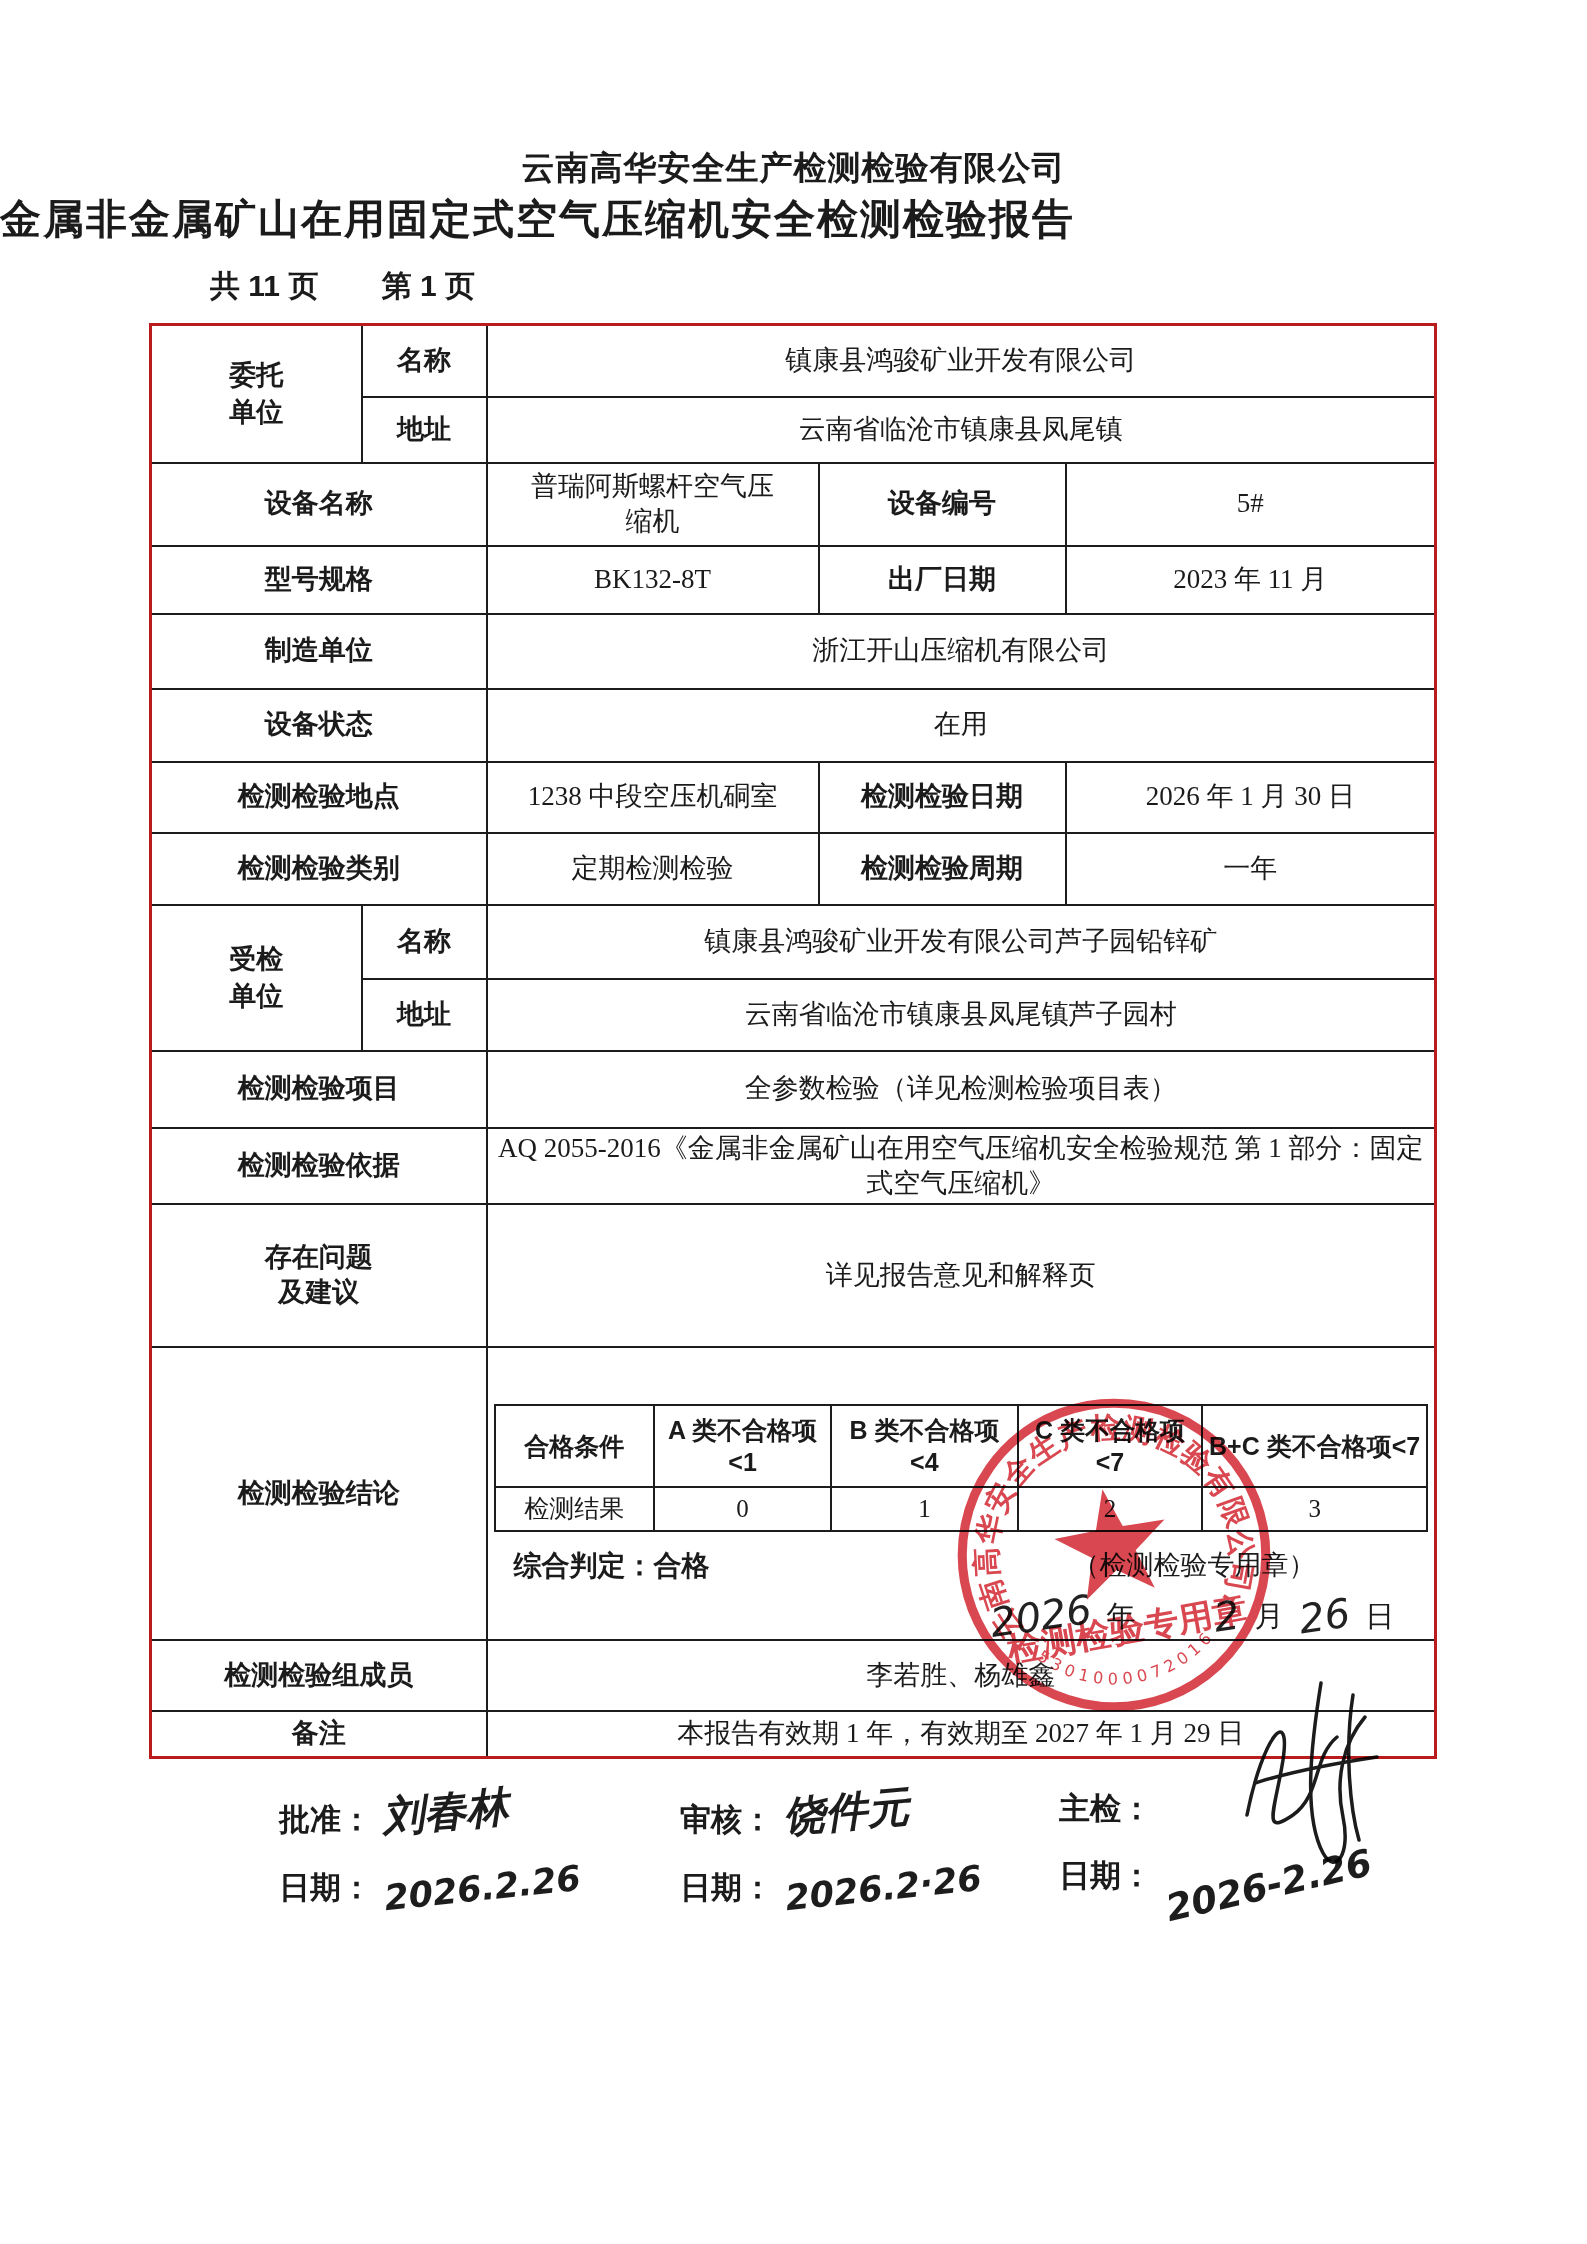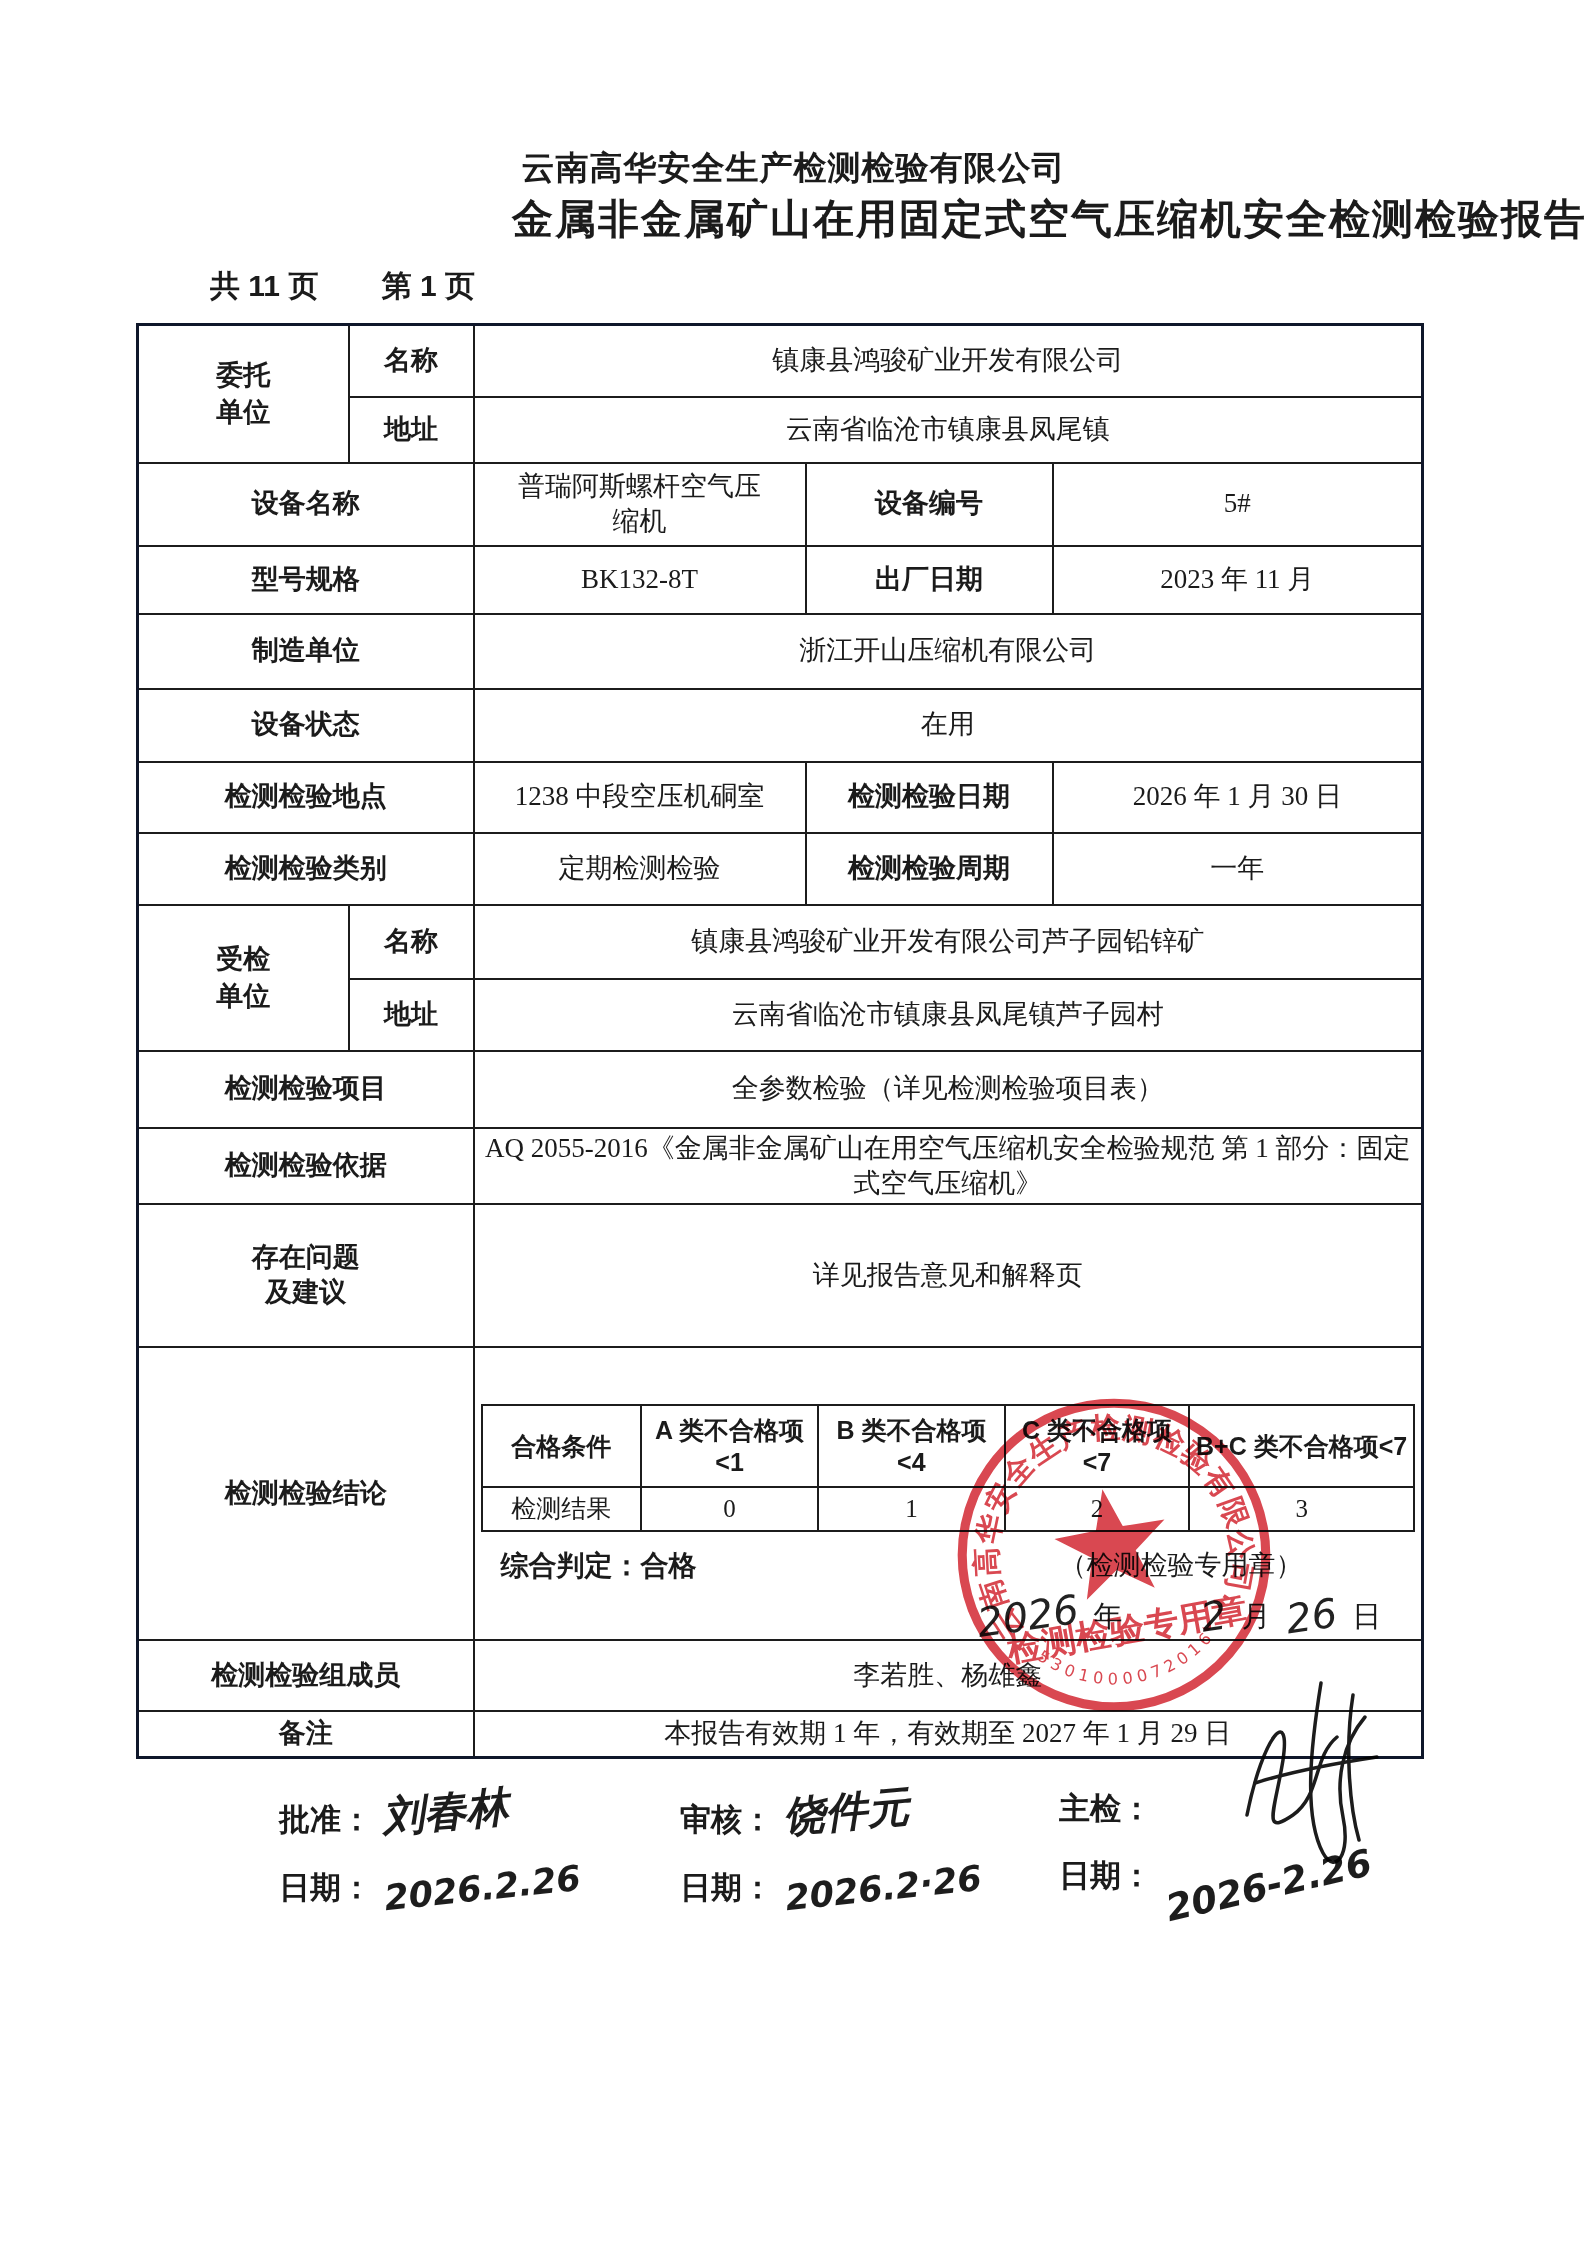"金属非金属矿山在用固定式空气压缩机安全检测检验报告" .report-title { text-align: right -> left }
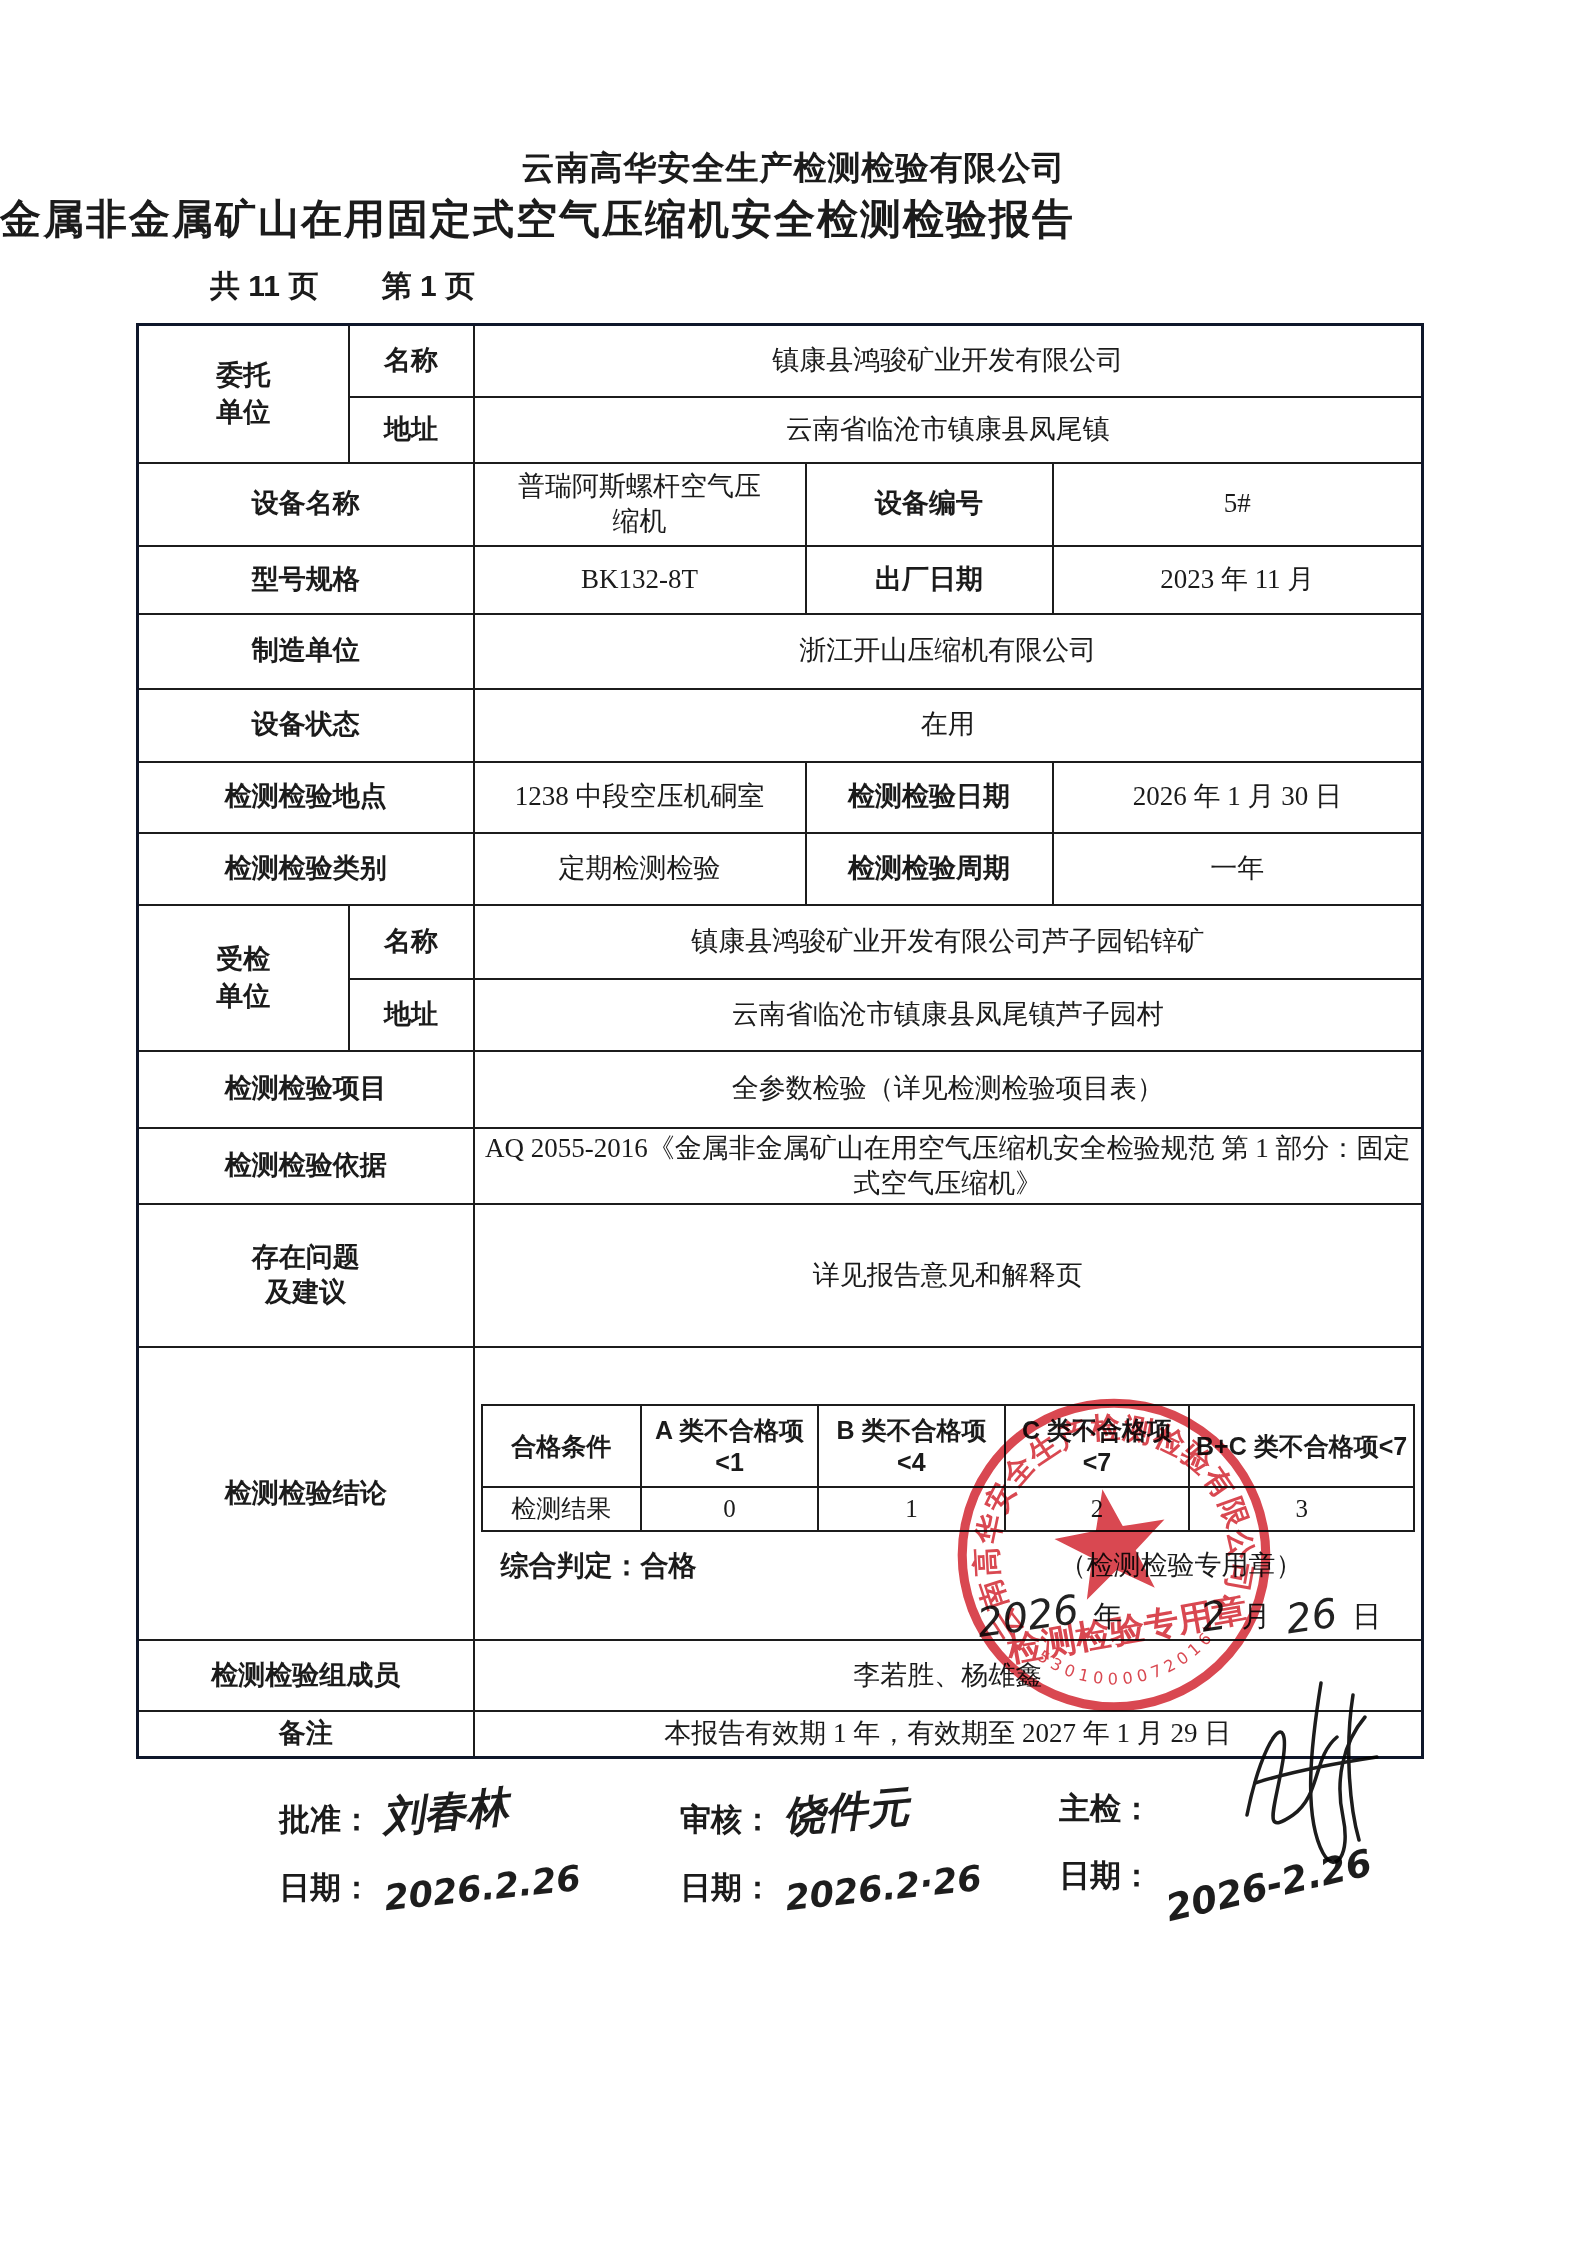"委托单位" table.main { border: 3px solid #0f172a -> 3px solid #b91c1c; left: 136px -> 149px }
